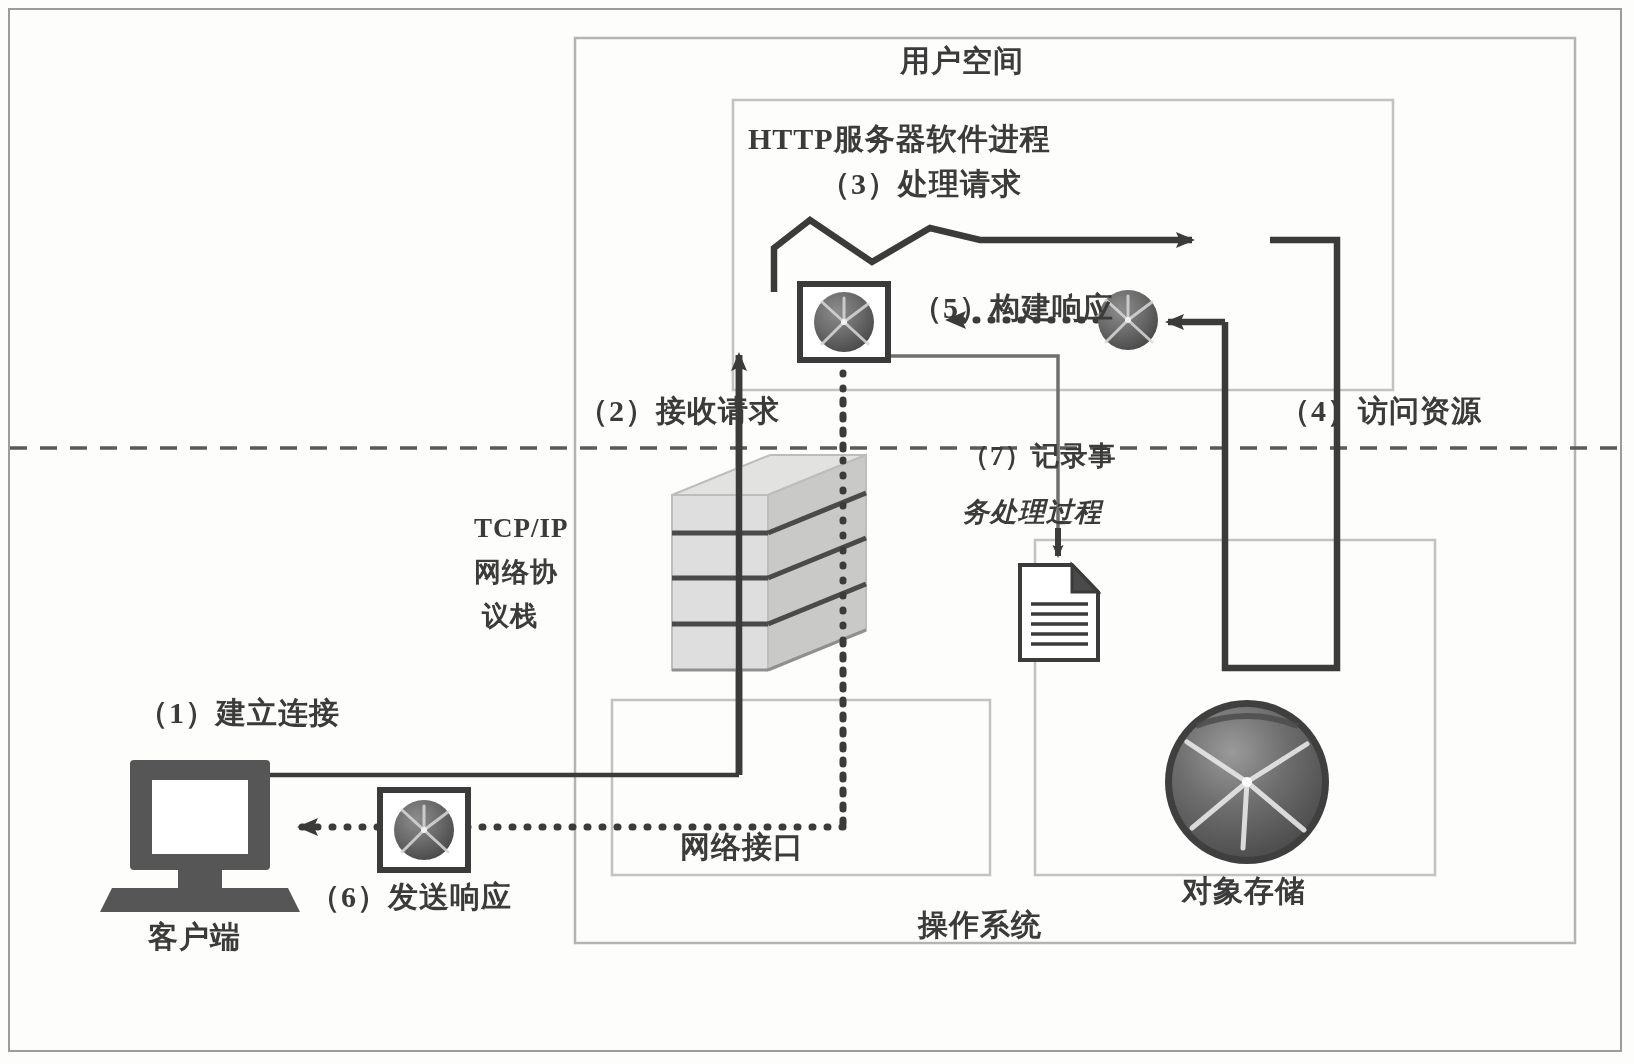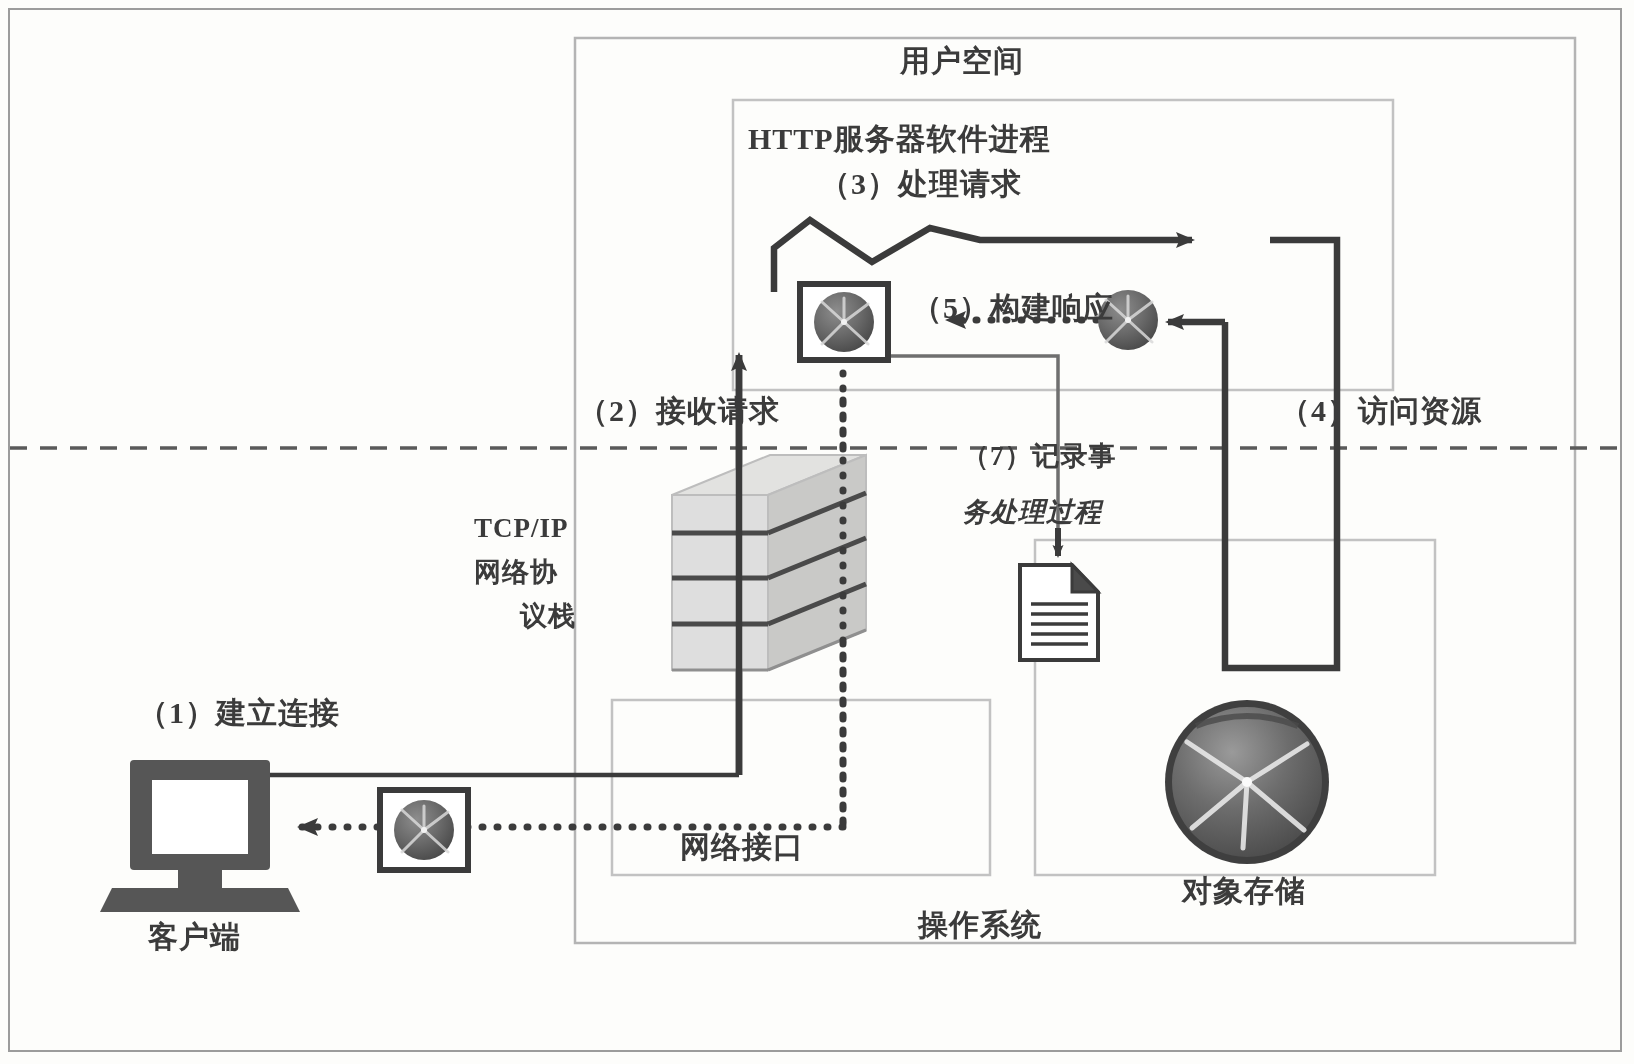"议栈" div.lbl { left: 520px -> 482px }
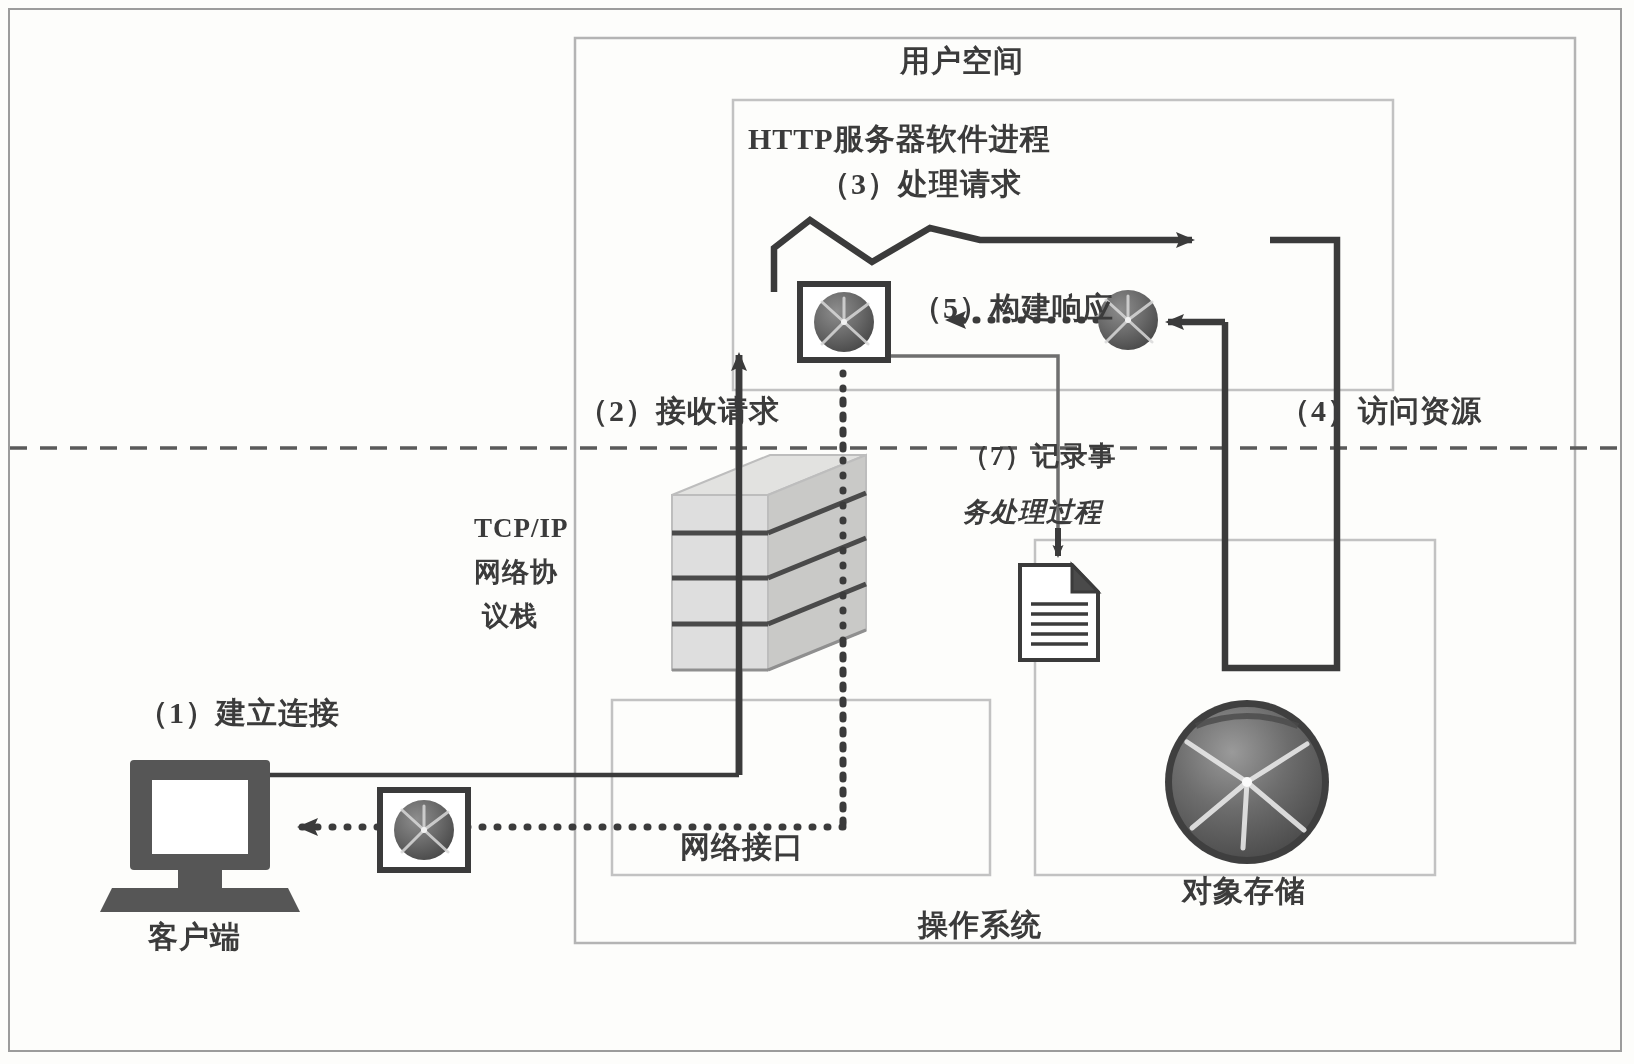"（6）发送响应" div.lbl { html: none -> <div>（6）发送响应</div> }
